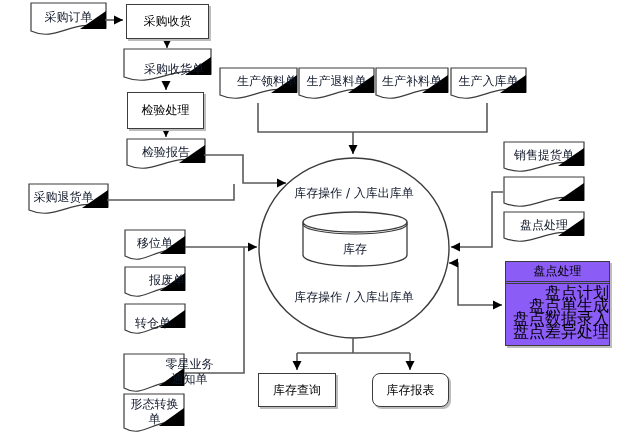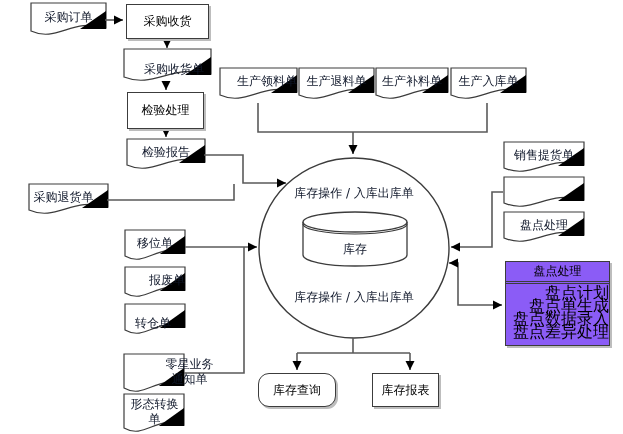"库存查询" div.box { border-radius: 11px -> none }
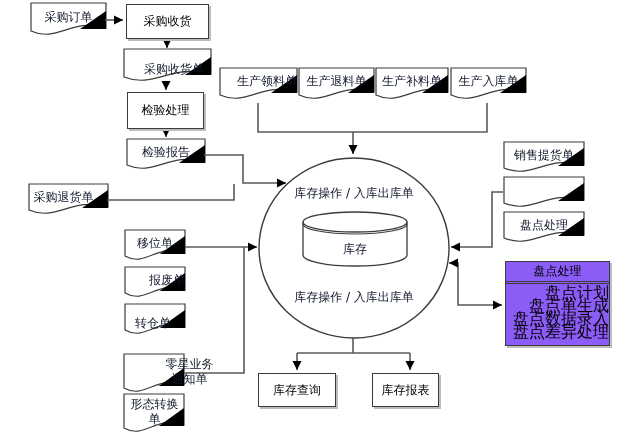"库存报表" div.box { border-radius: none -> 8px; width: 67px -> 77px }
